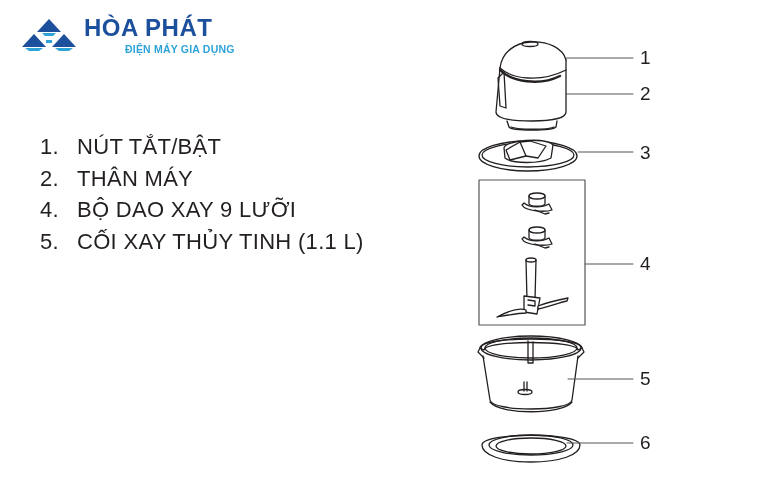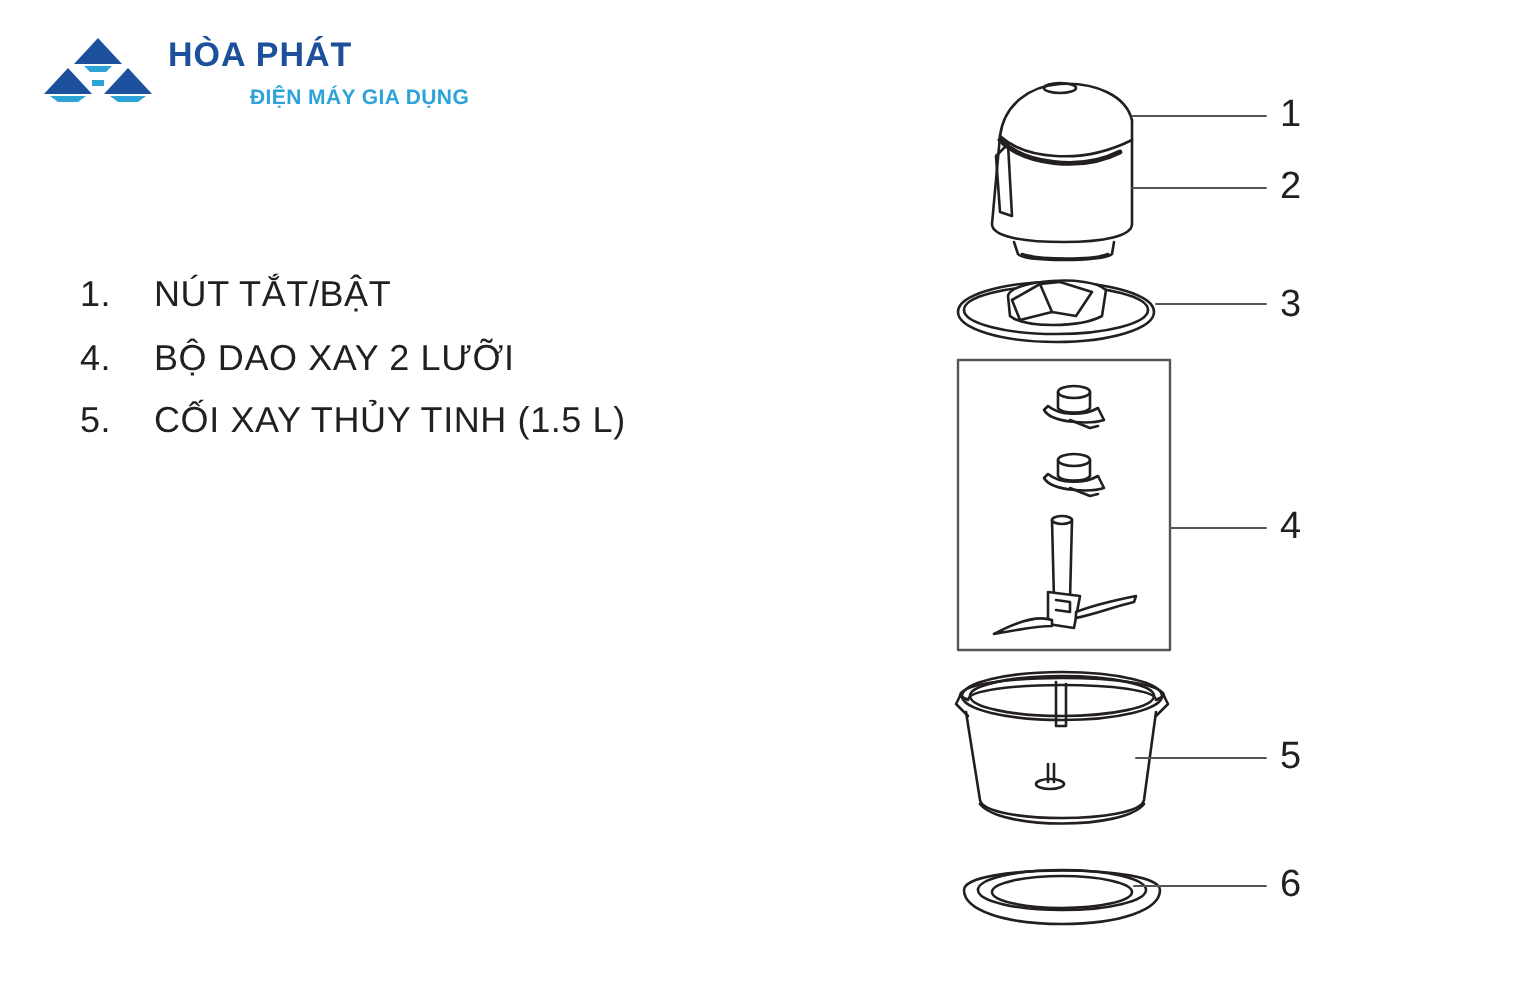"HÒA PHÁT" .logo-title { font-size: 17px -> 24px }
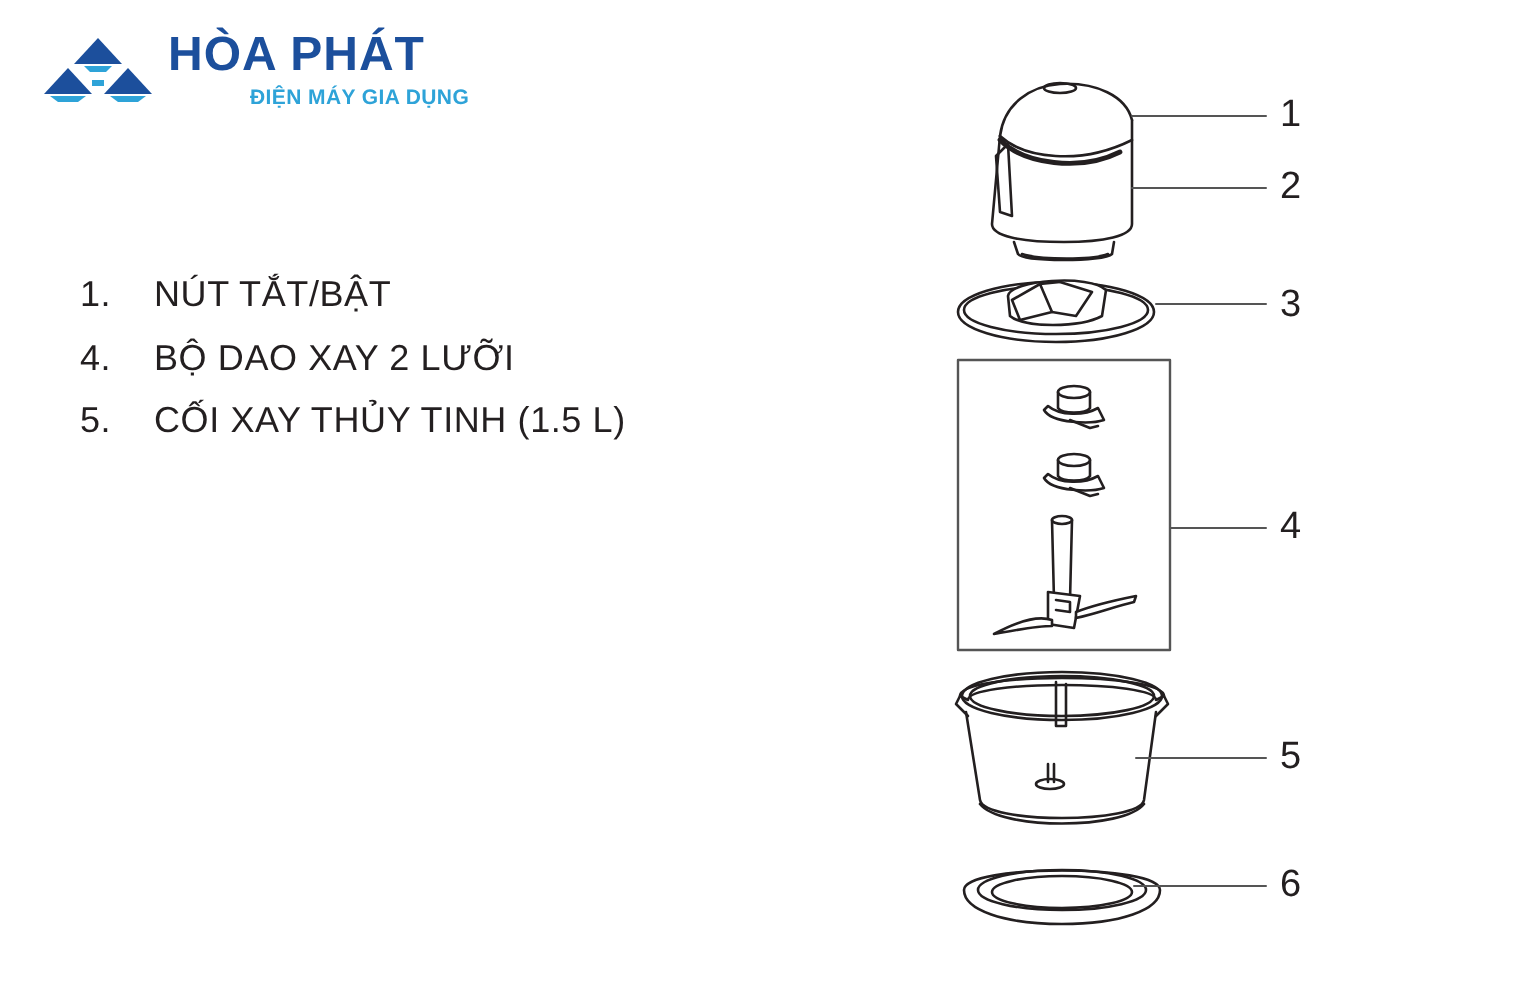"1. NÚT TẮT/BẬT" .parts-list li { font-size: 18px -> 22px }
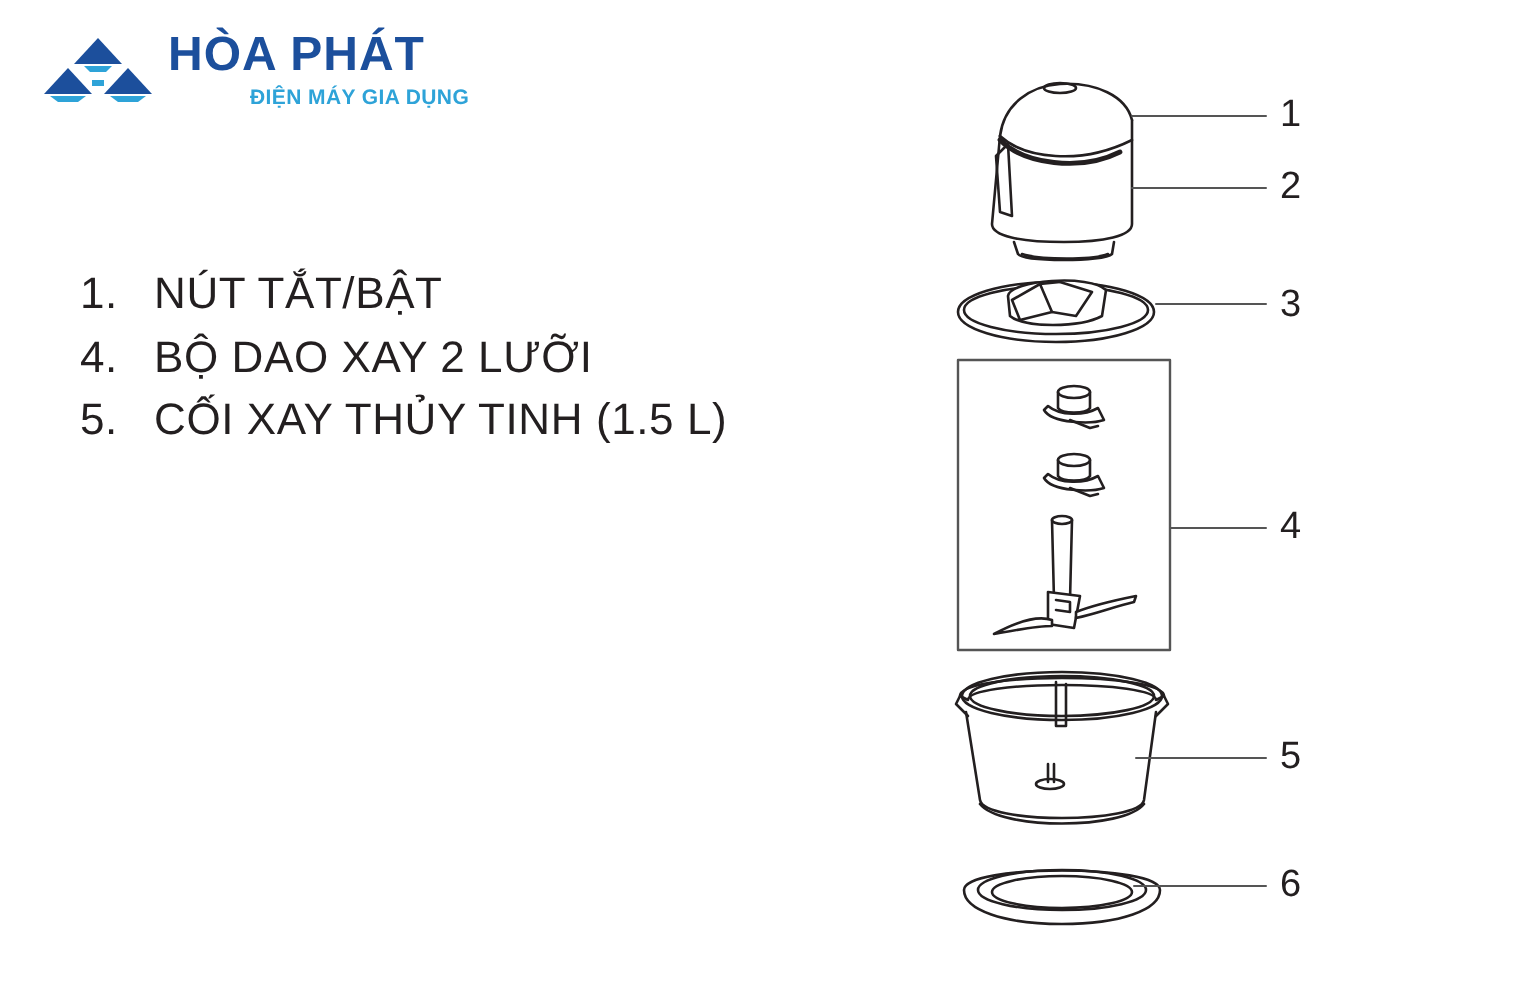"2. THÂN MÁY" li { html: none -> <li><span>2.</span><span>THÂN MÁY</span></li> }
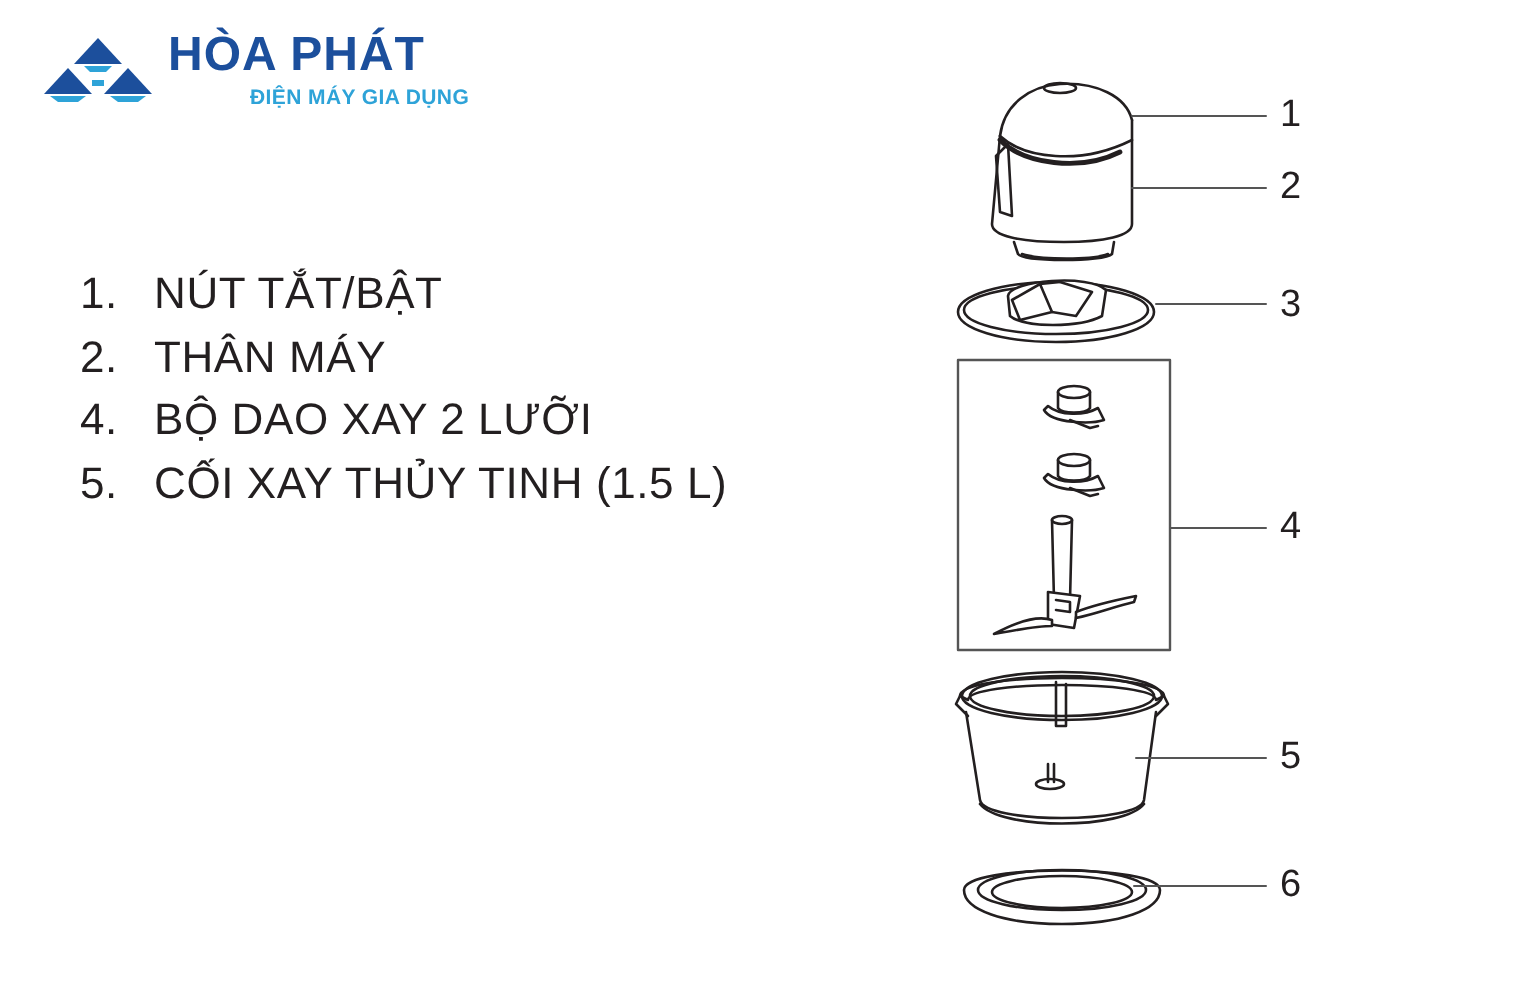"BỘ DAO XAY 2 LƯỠI" span { text: 2 -> 9 }
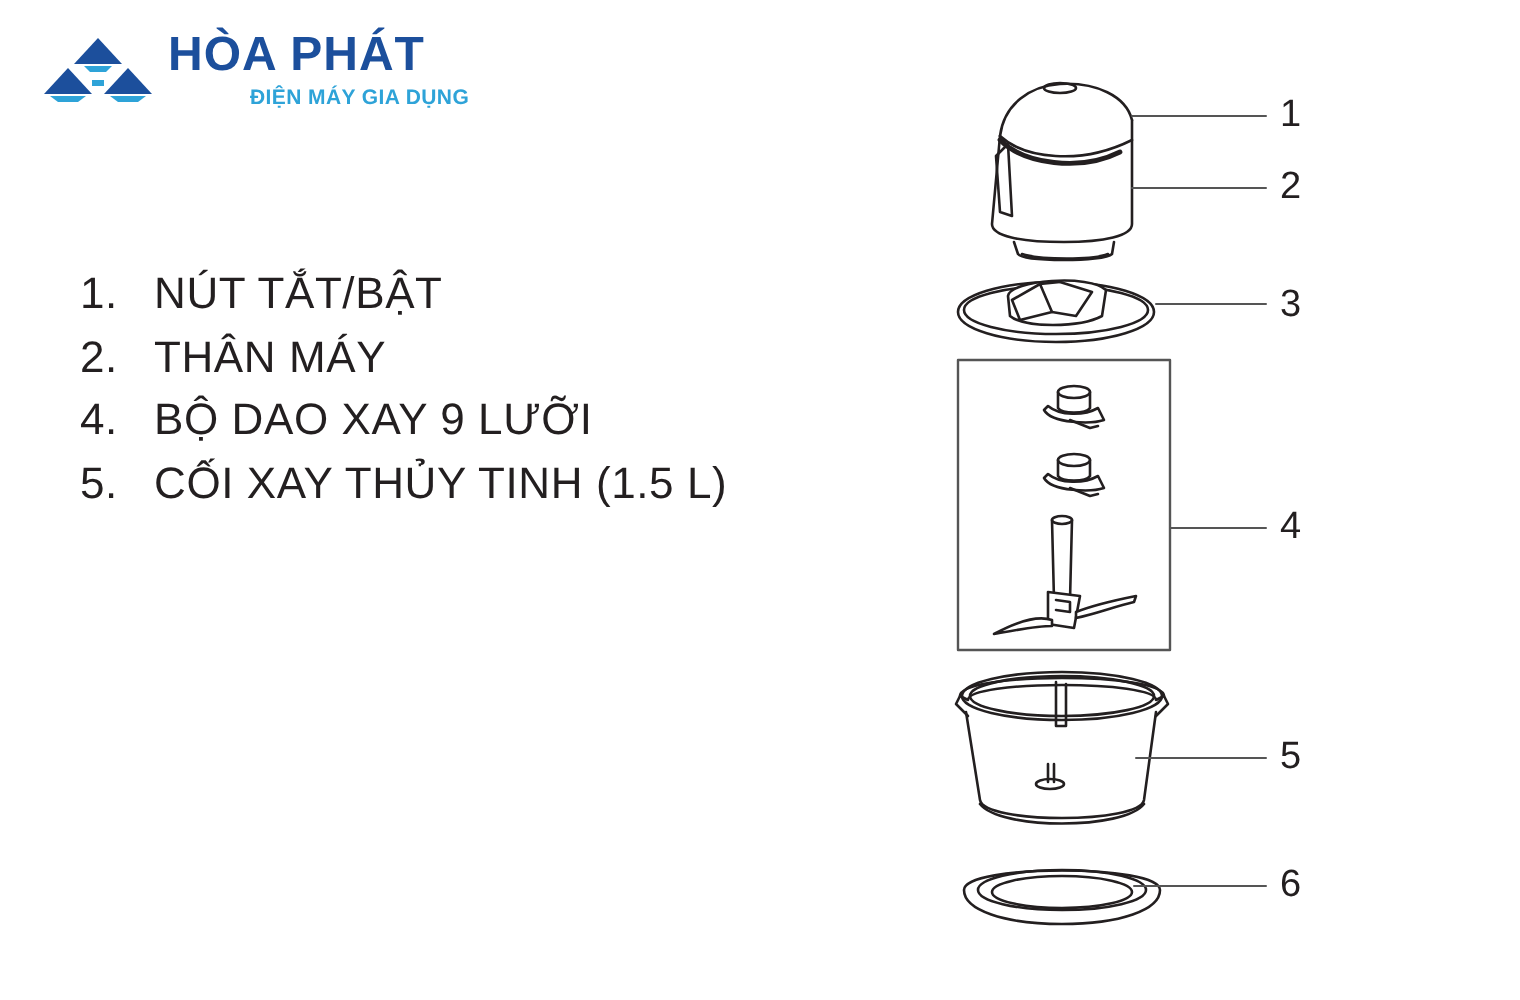"CỐI XAY THỦY TINH (1.5" span { text: 1.5 -> 1.1 }
